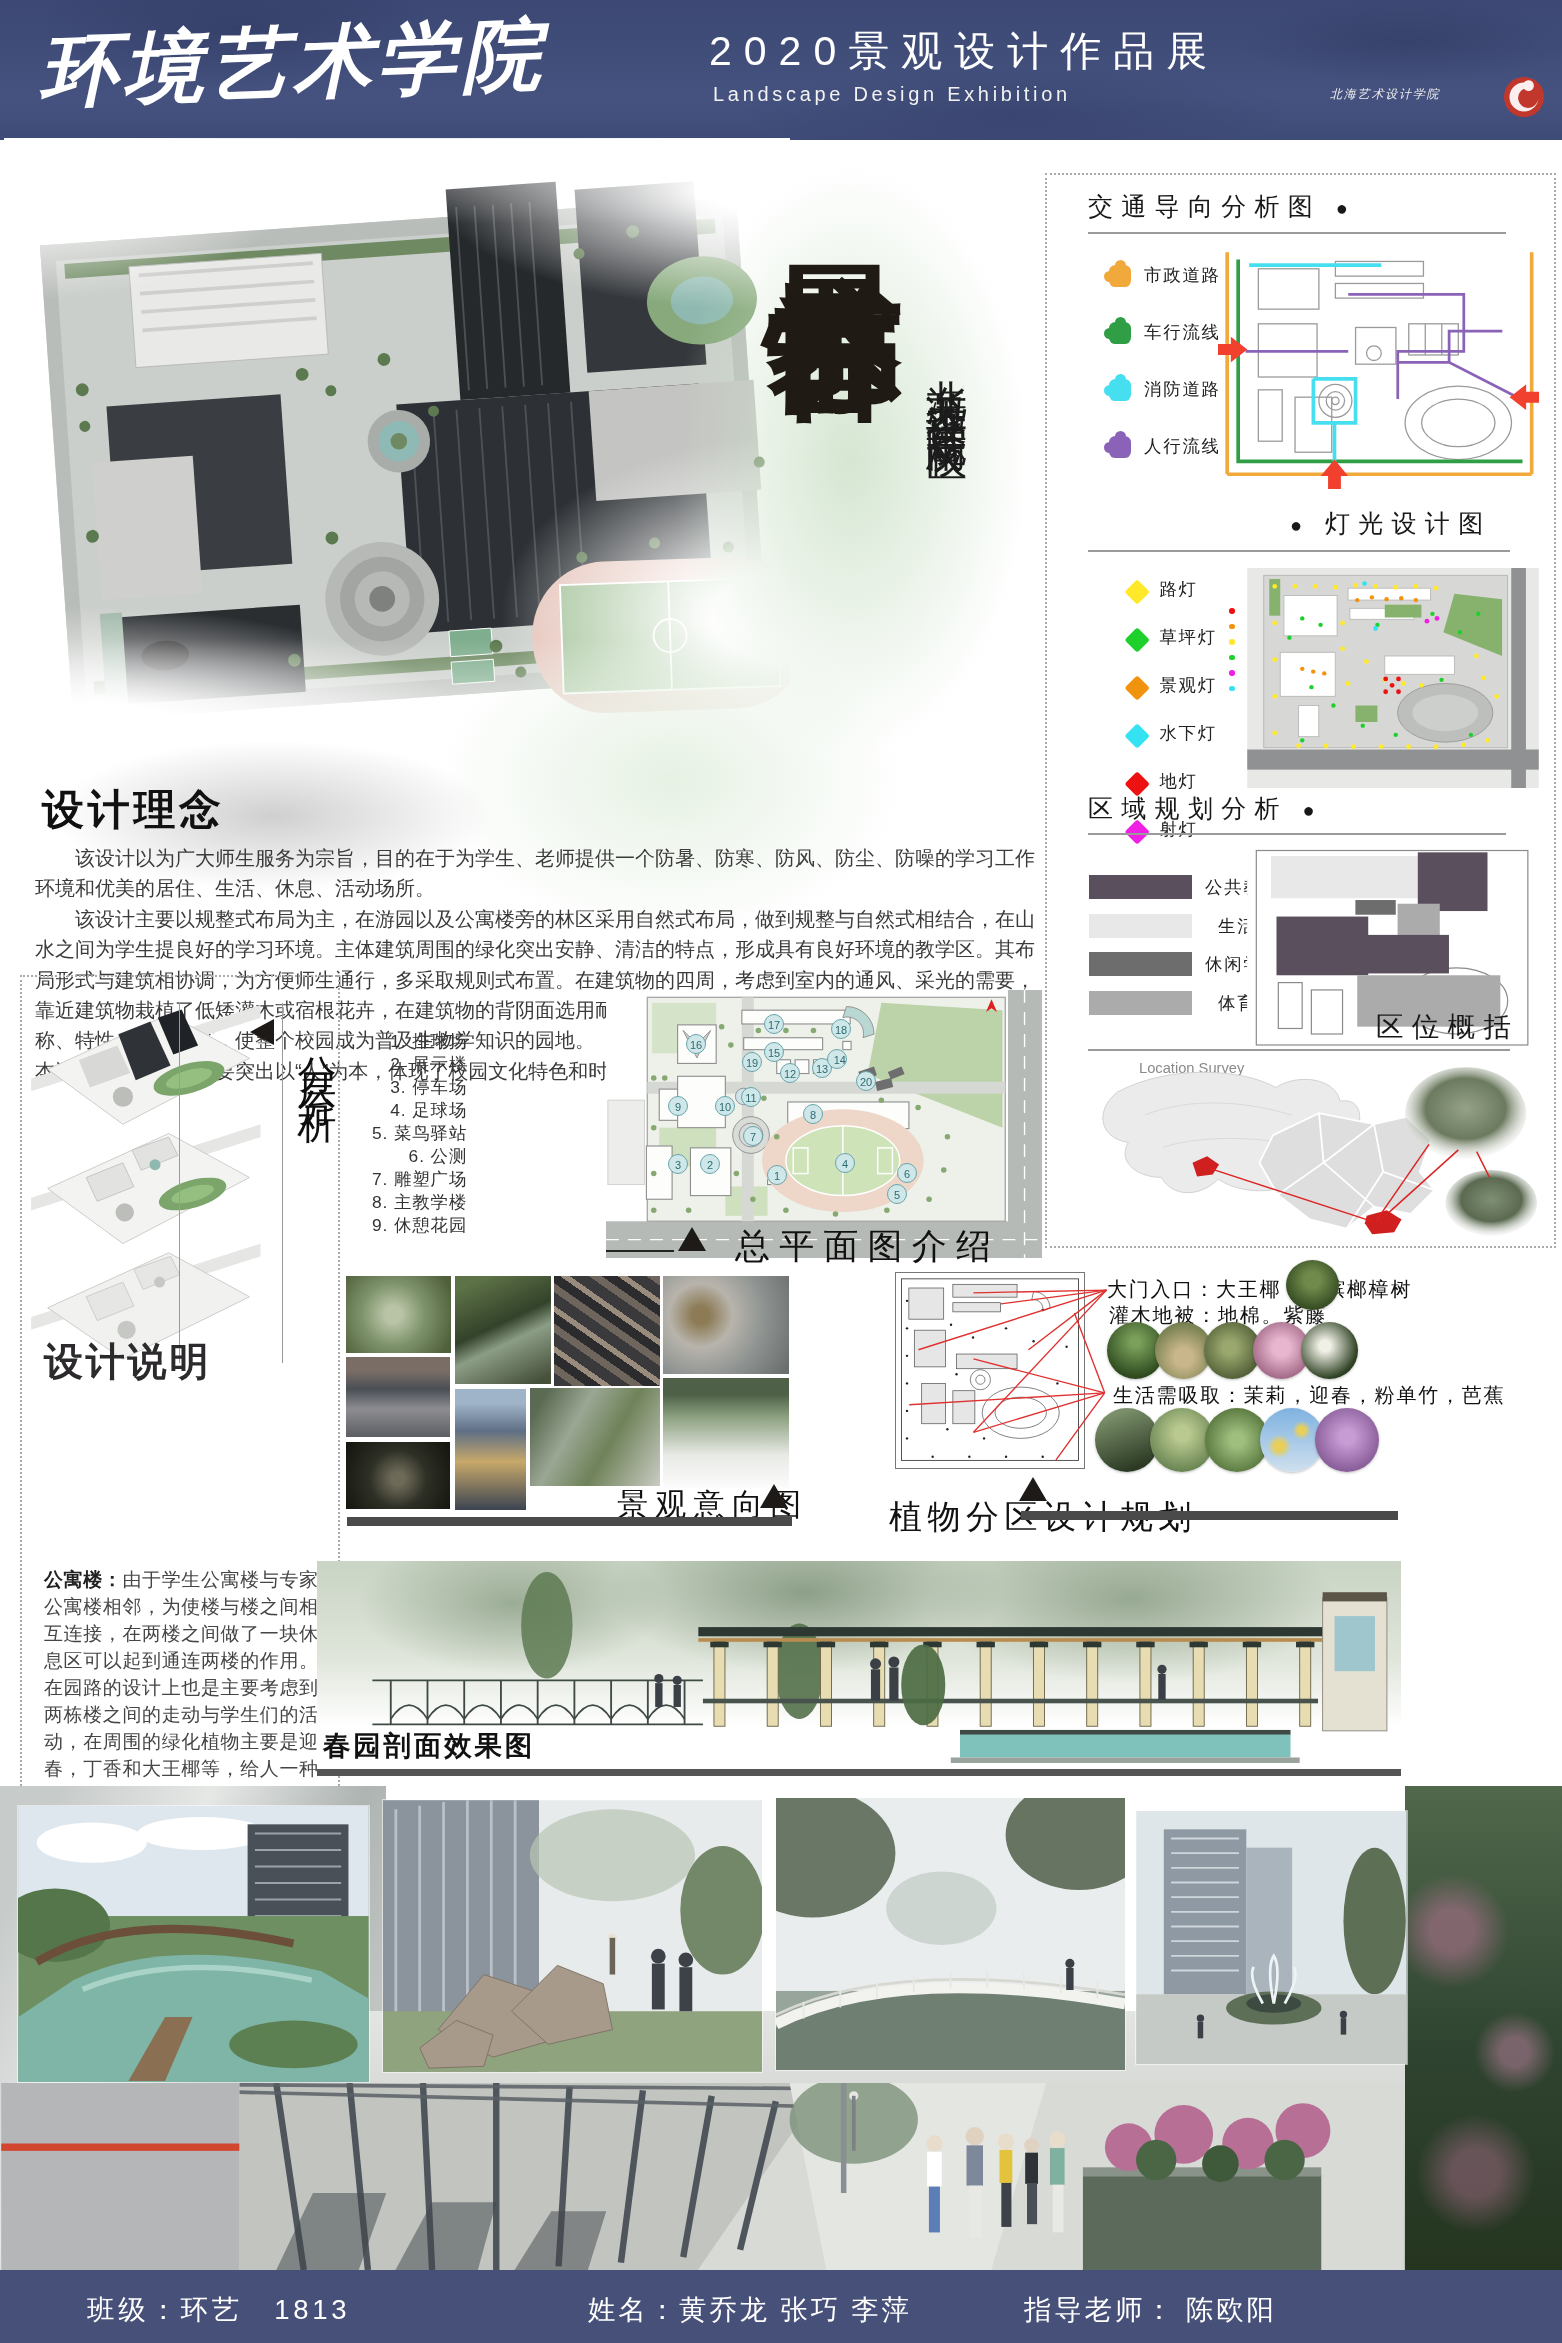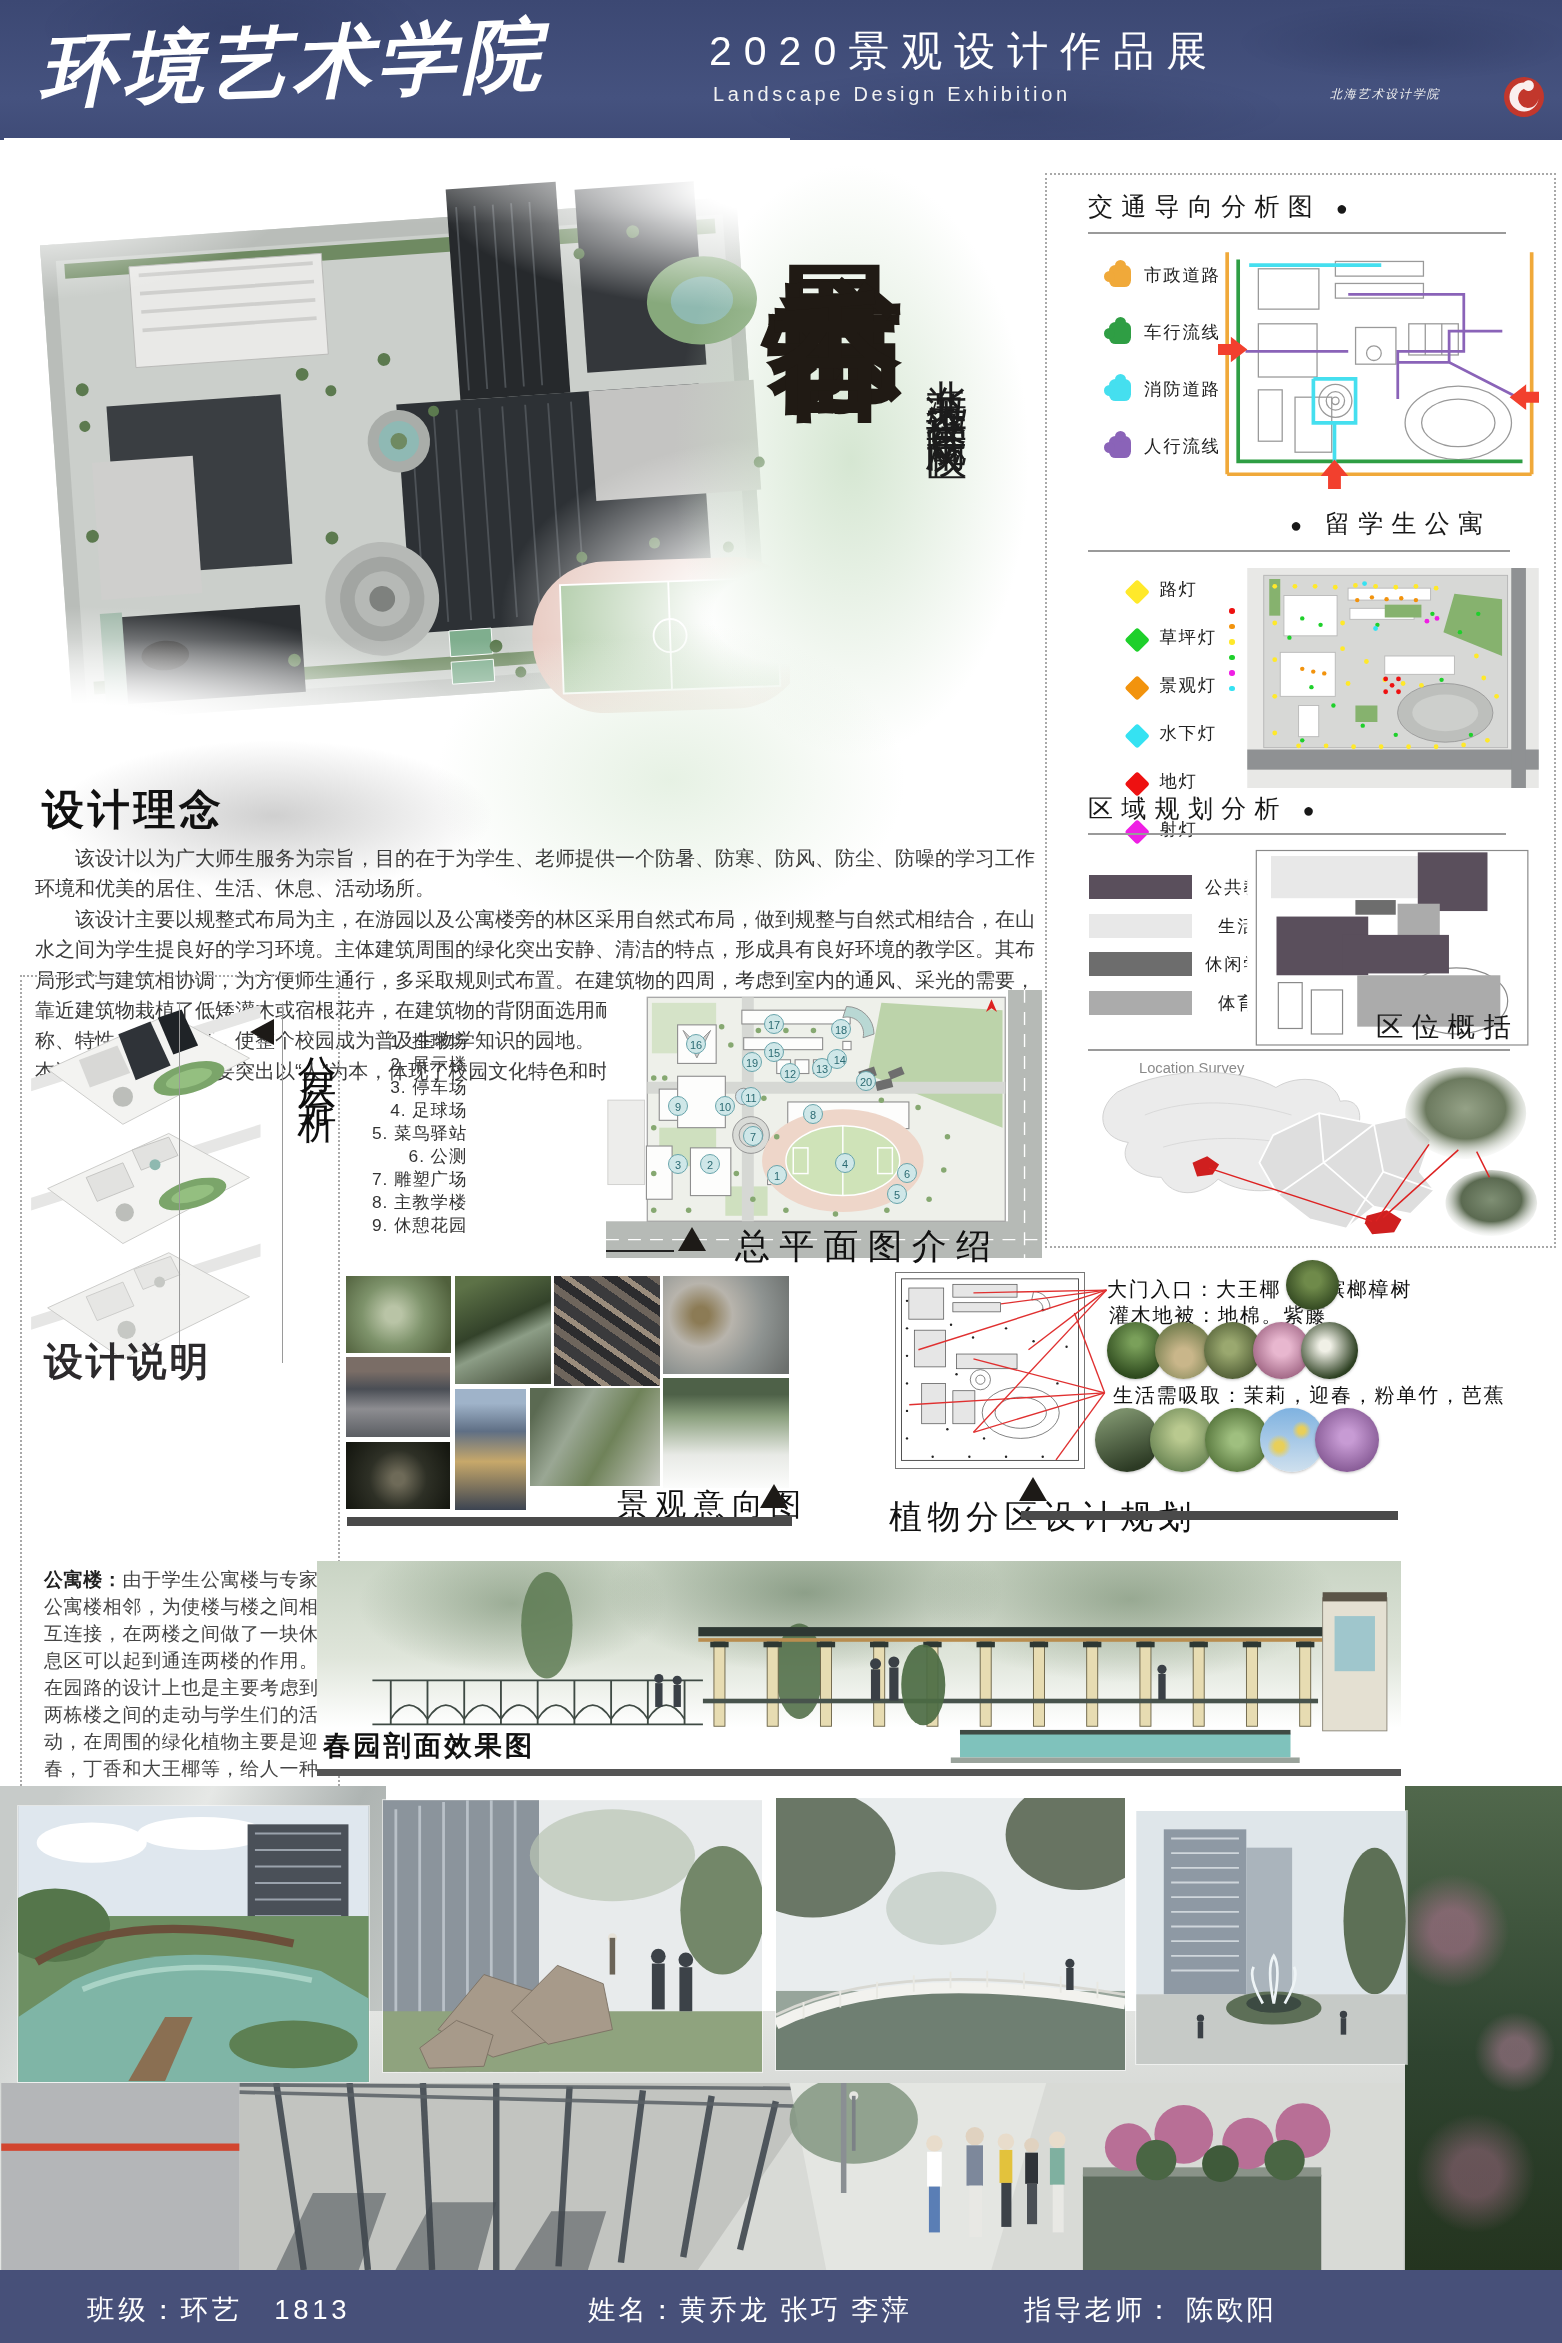"留学生公寓" span { text: 留学生公寓 -> 灯光设计图 }
